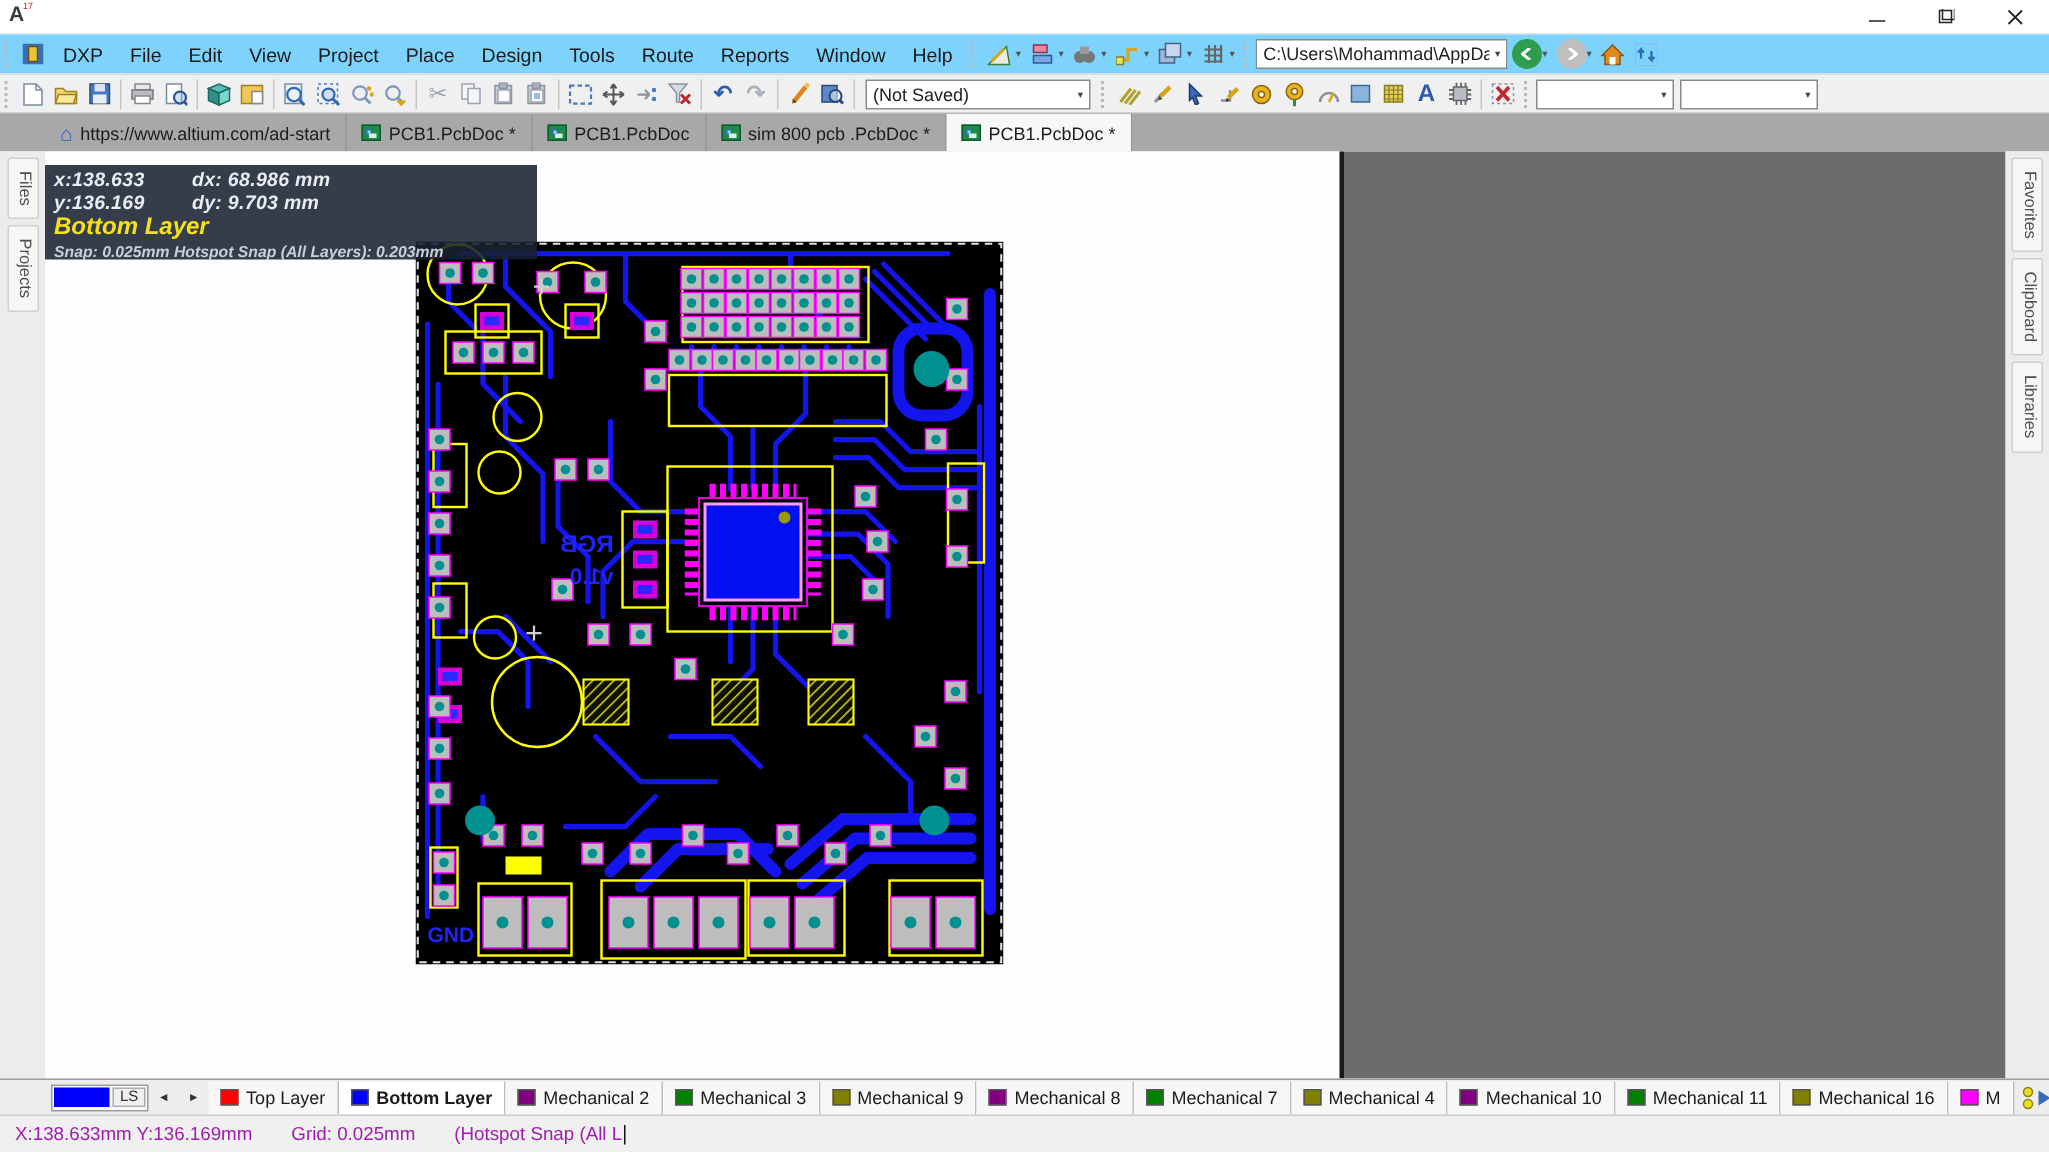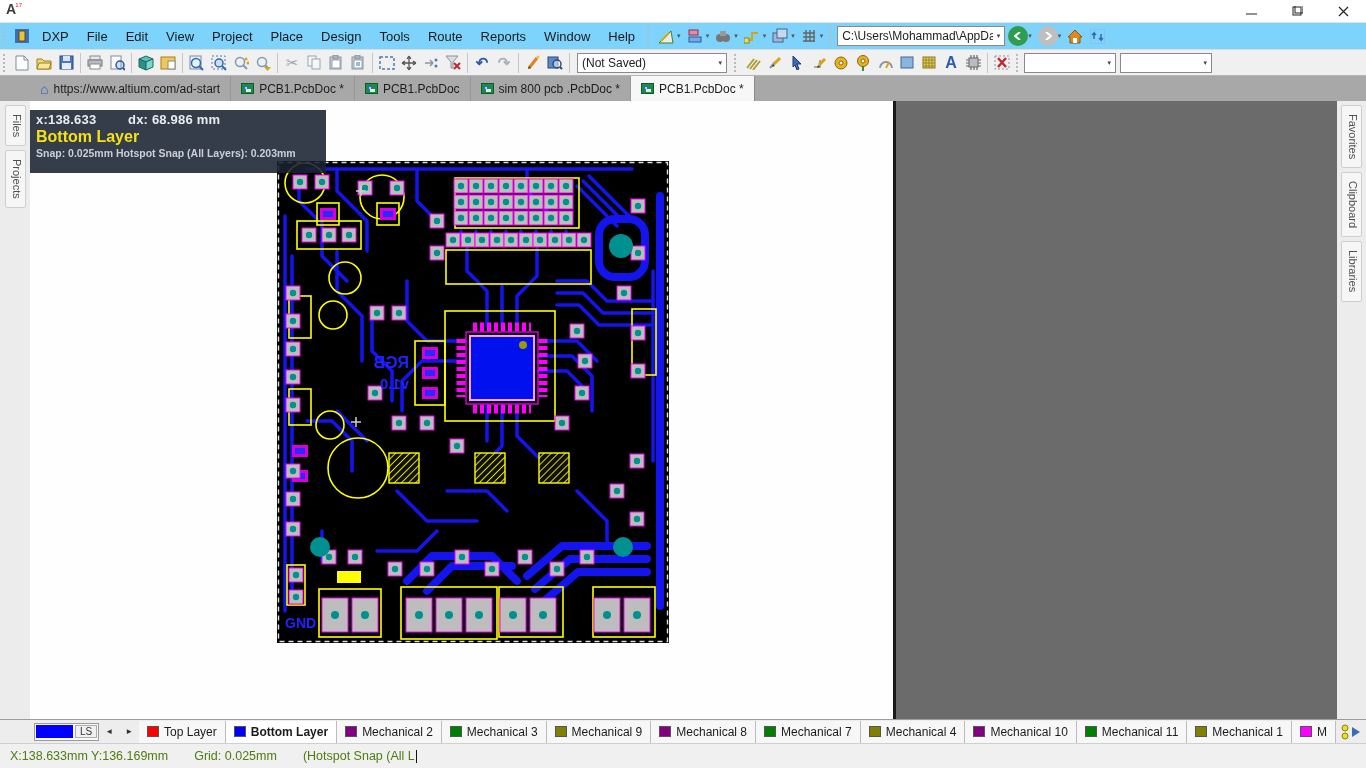"x:138.633" #hud { font-style: none -> italic; width: 296px -> 328px }
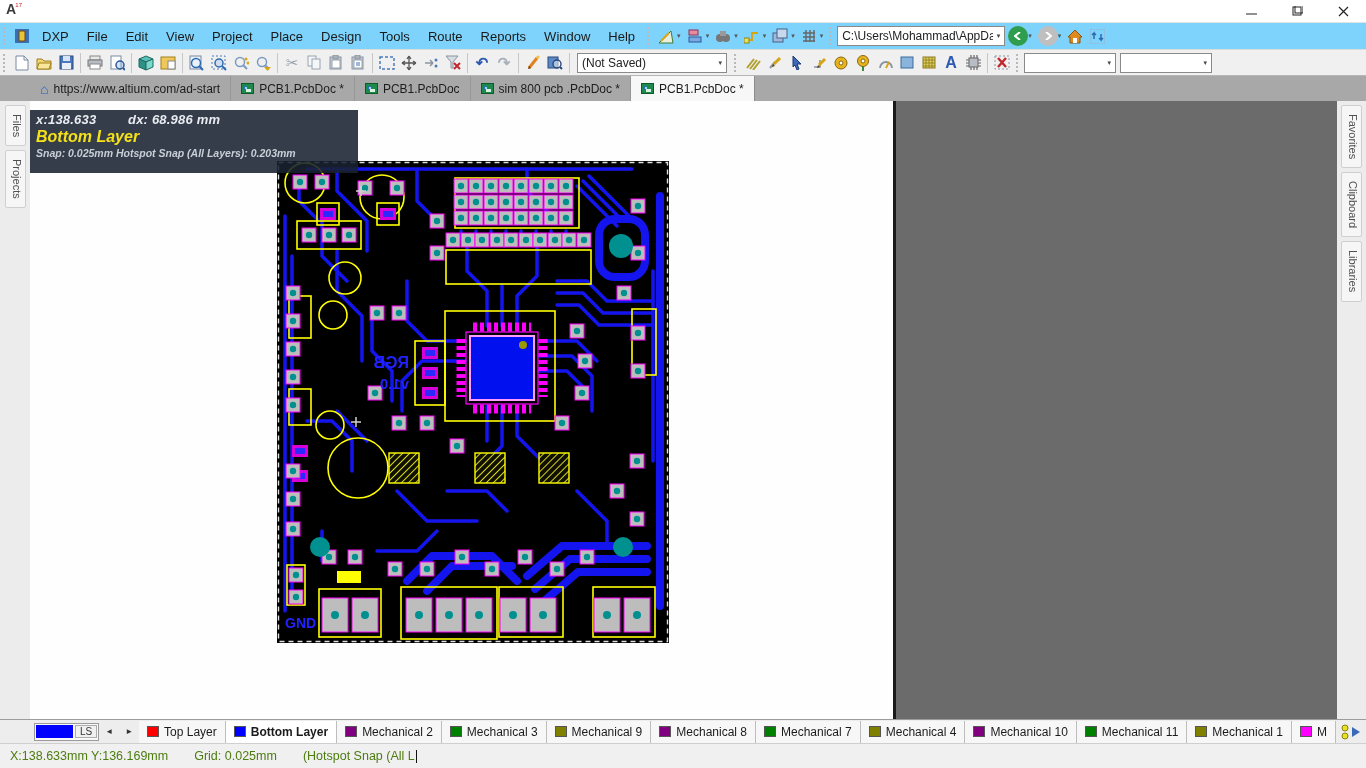"y:136.169" div.hudline { html: none -> <div> <span>y:136.169</span> <span>dy: 9.703 mm</span> </div> }
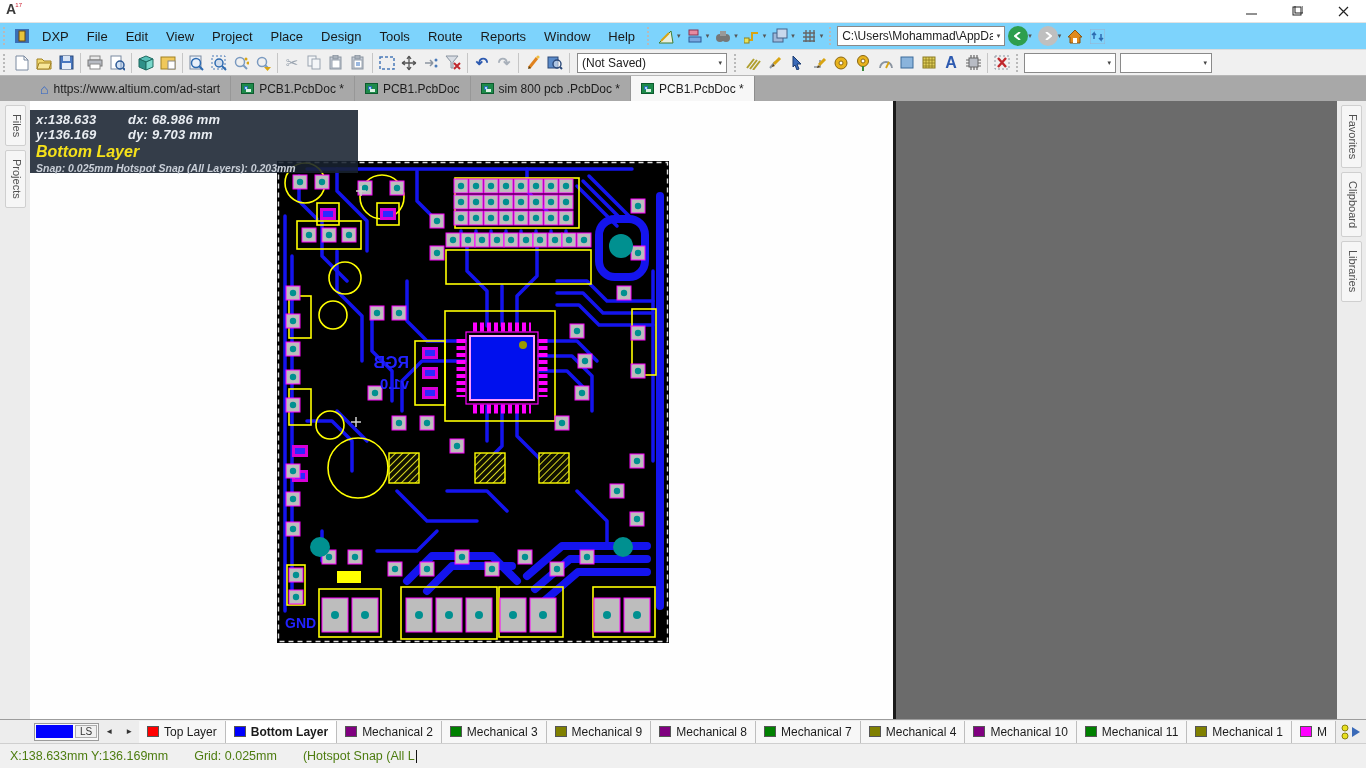"Mechanical 1" span { text: 1 -> 16 }
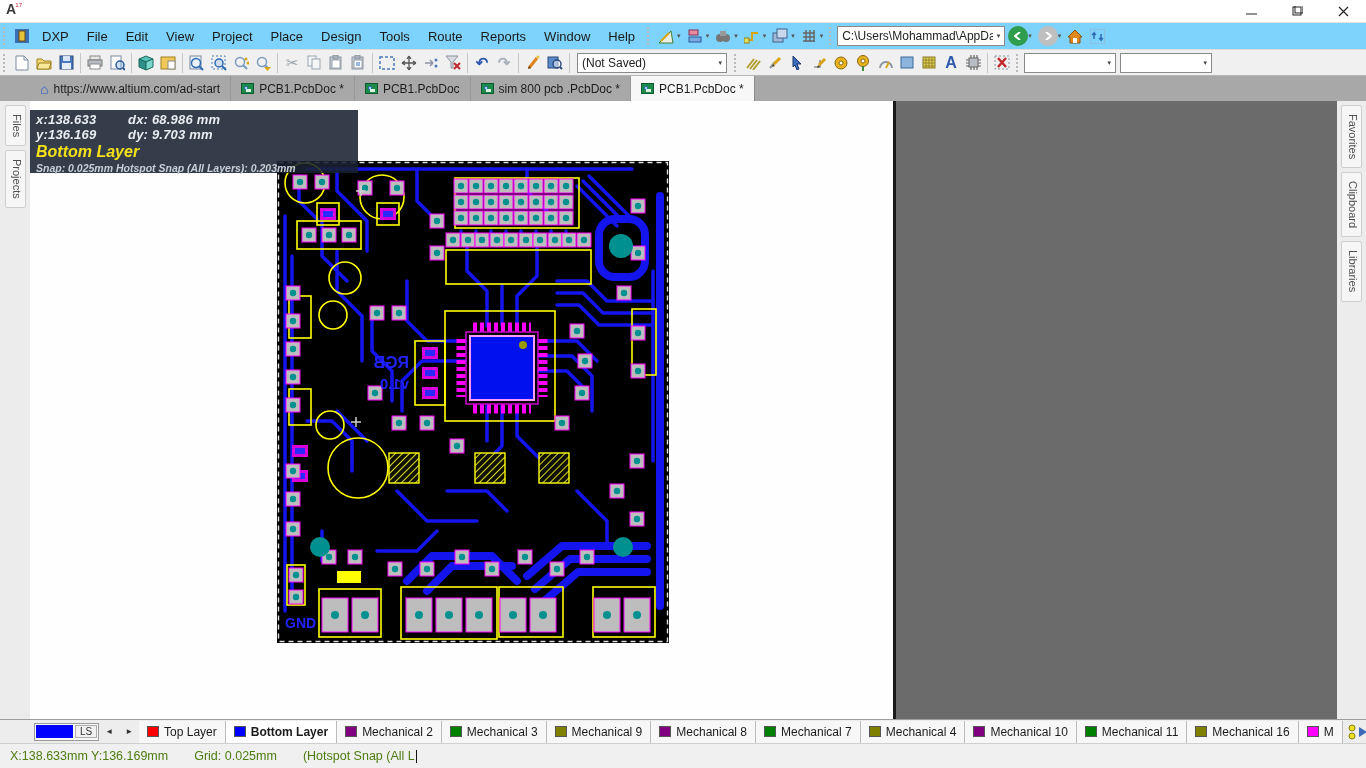"X:138.633mm Y:136.169mm" #statusbar { color: #4d7c0f -> #a21caf }
